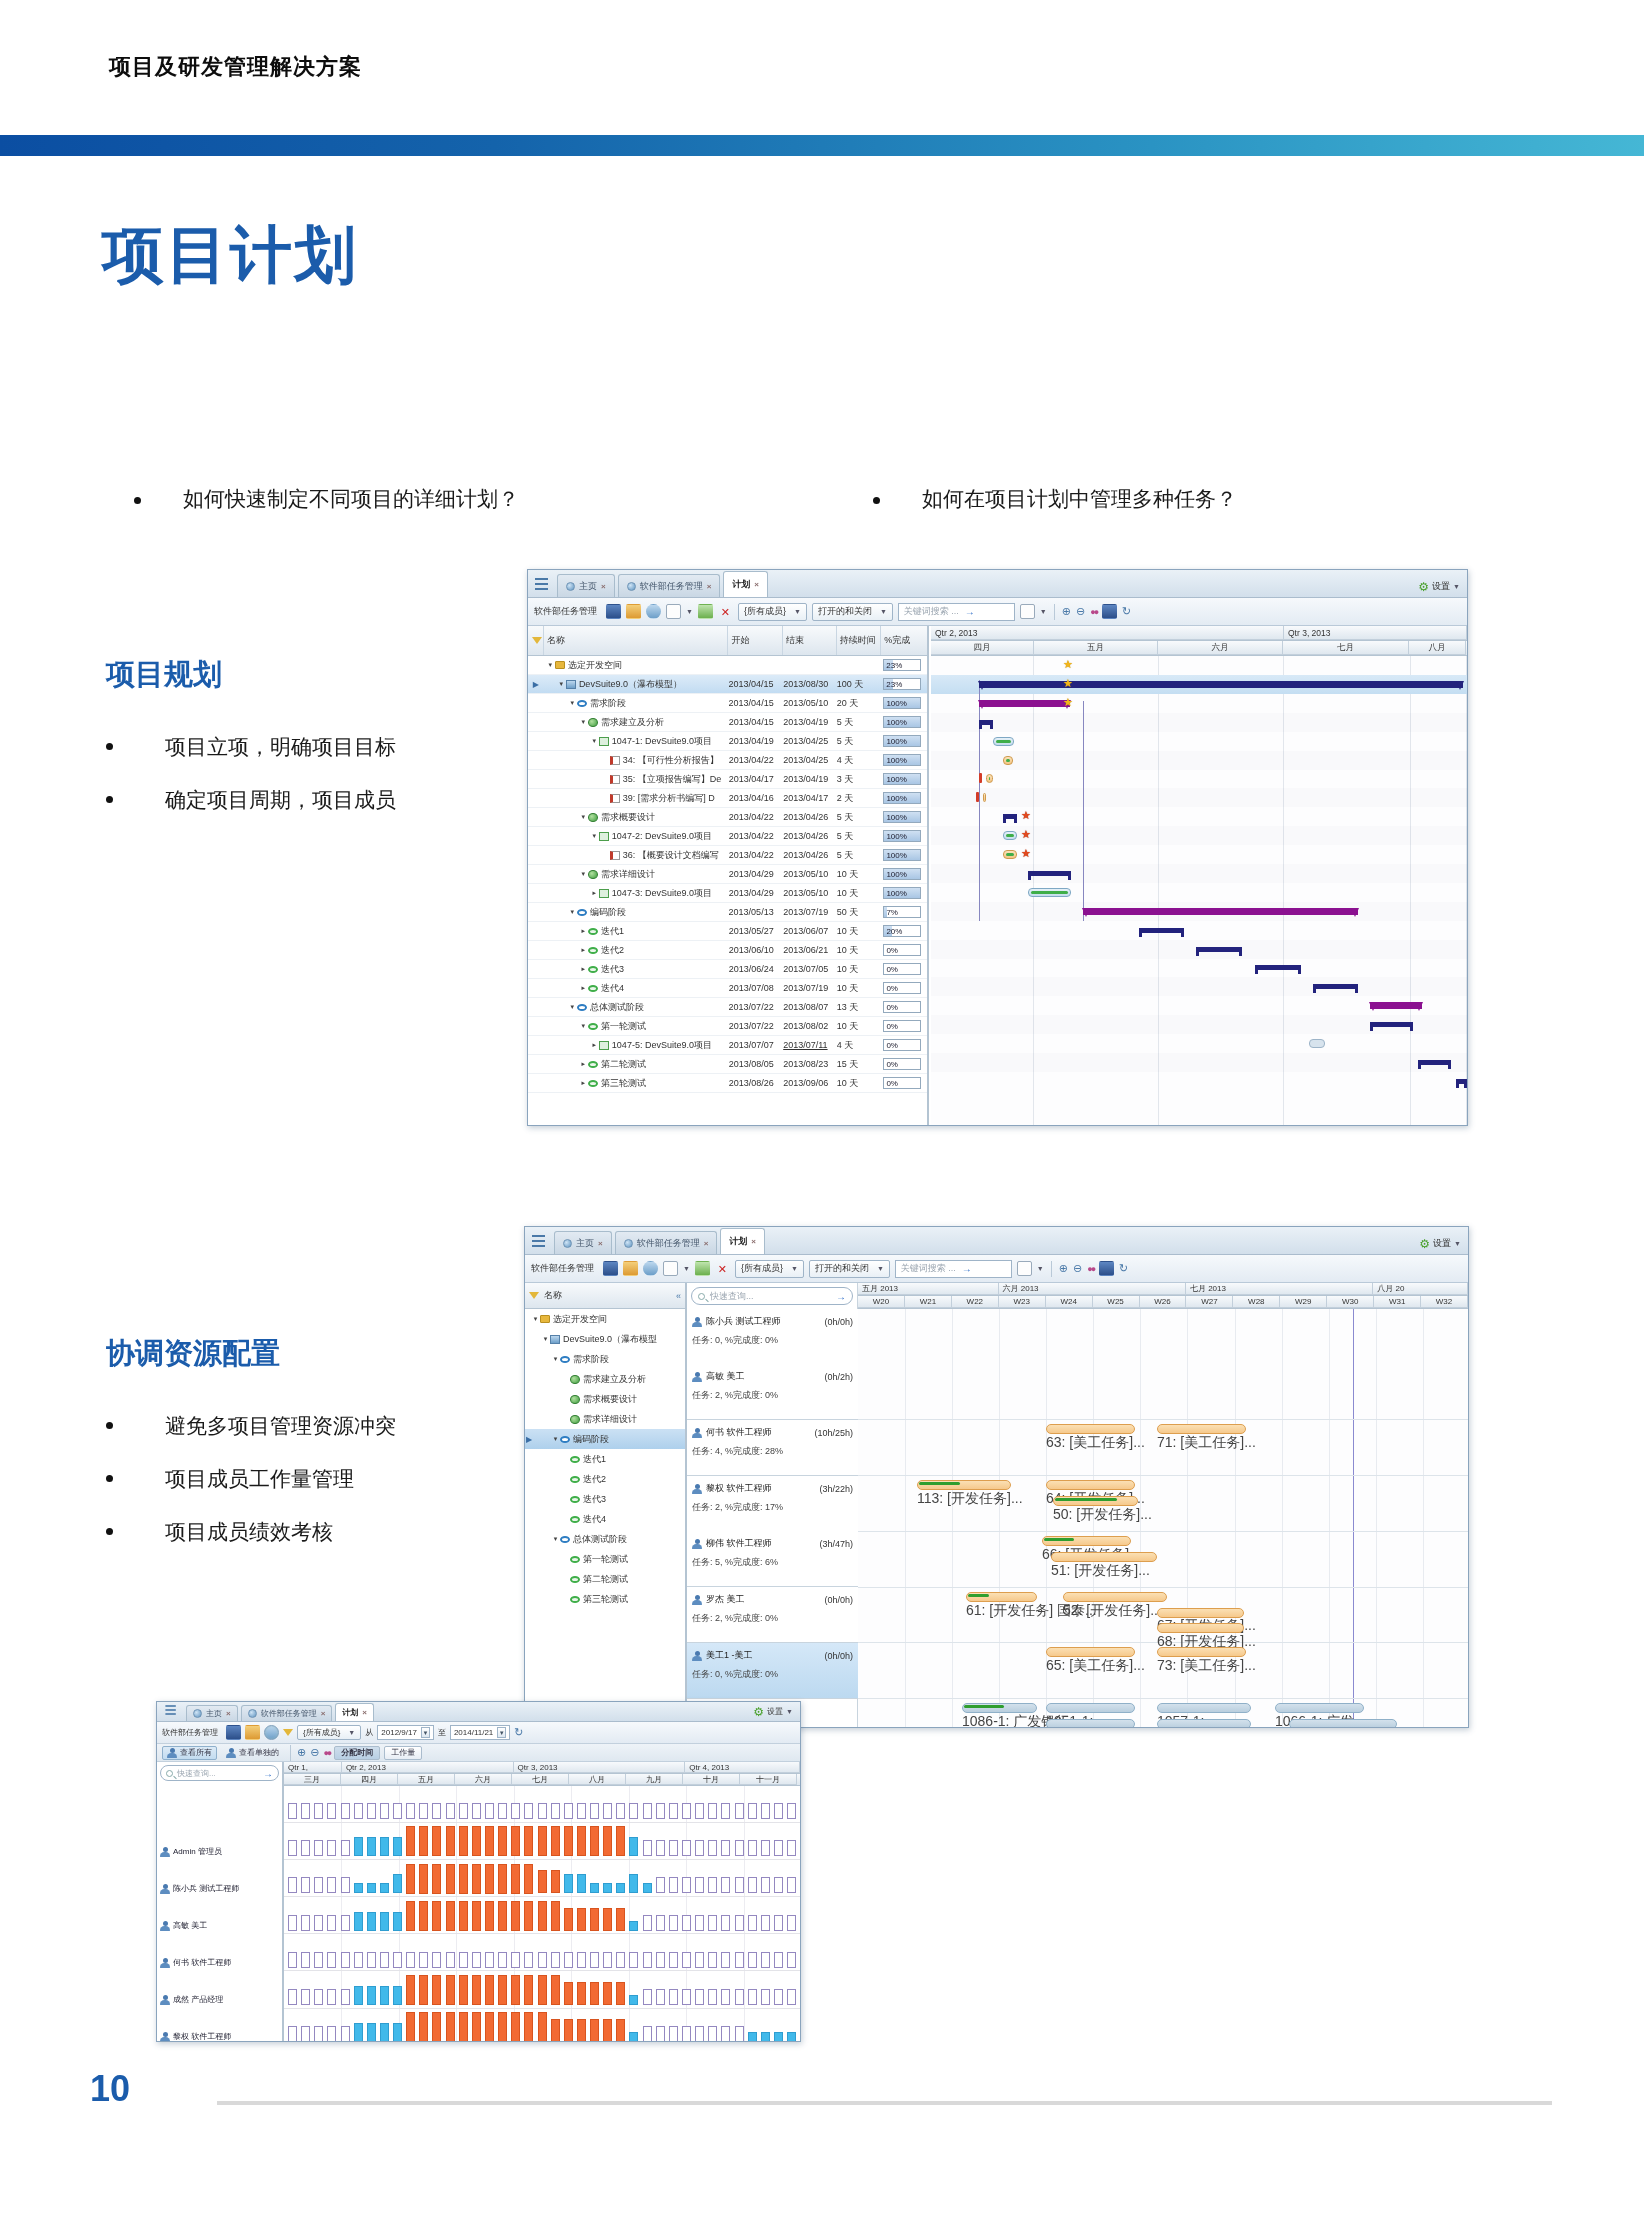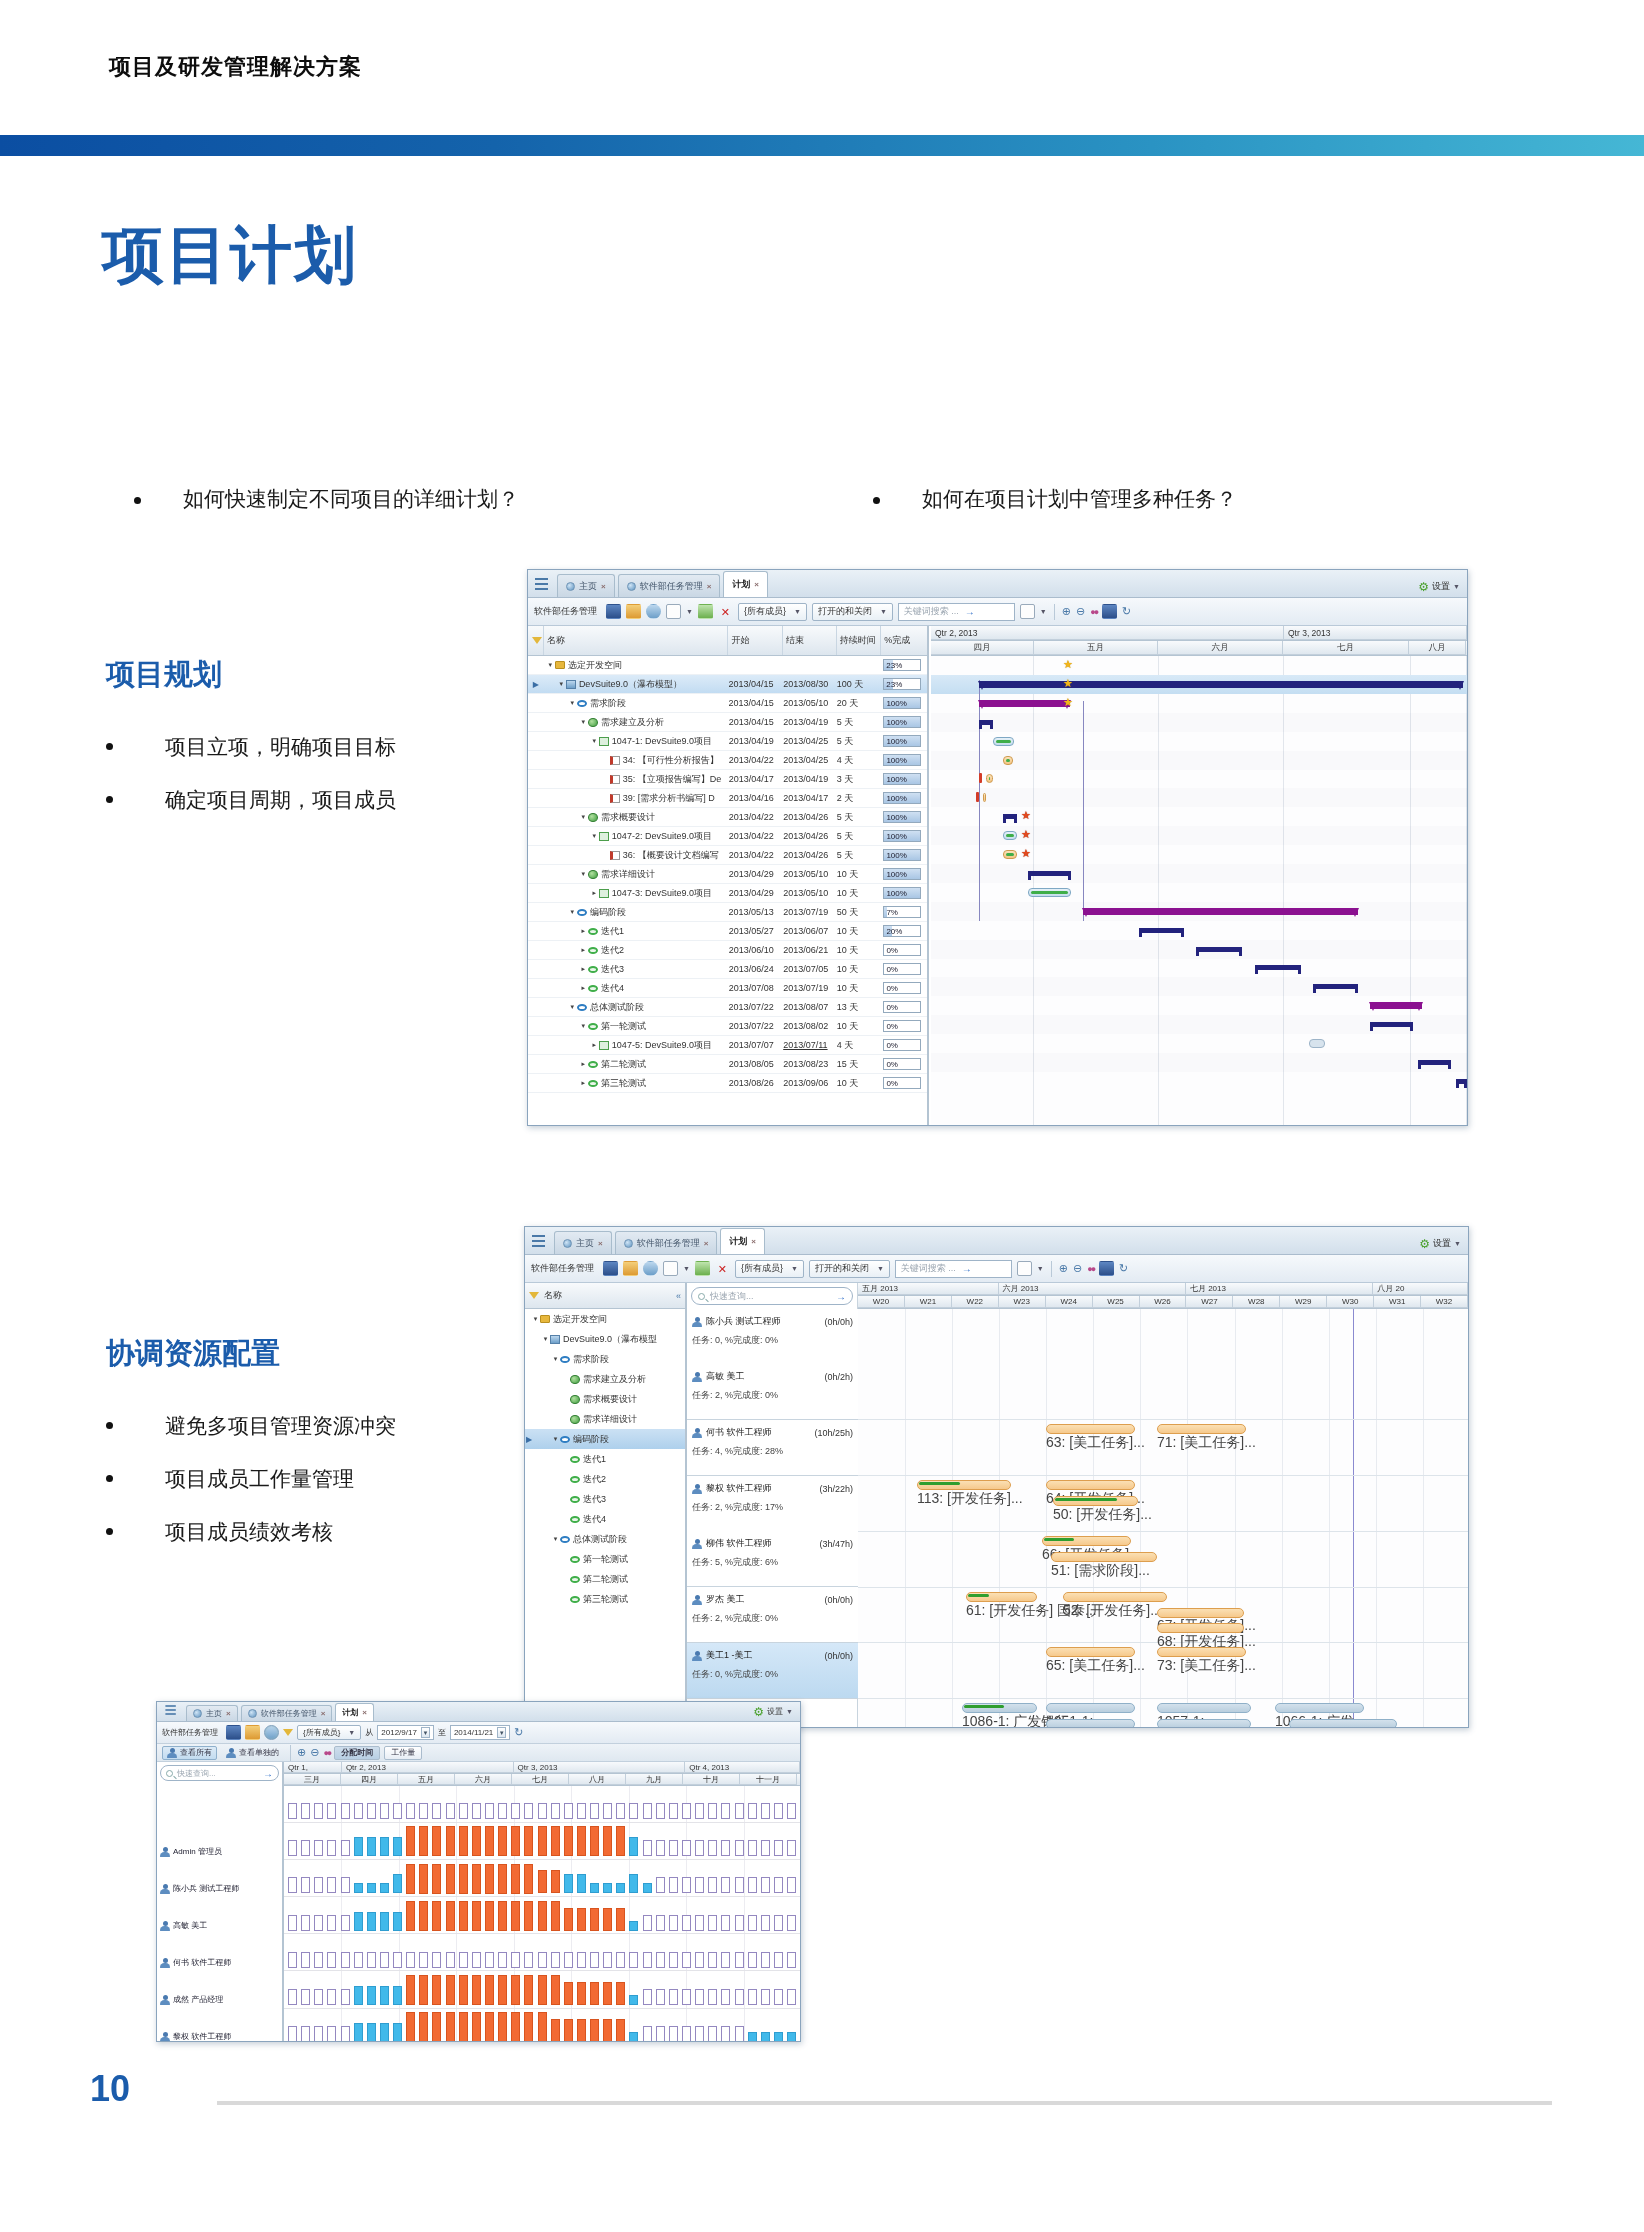"51: [需求阶段]..." div.rlabel { text: 需求阶段 -> 开发任务 }
